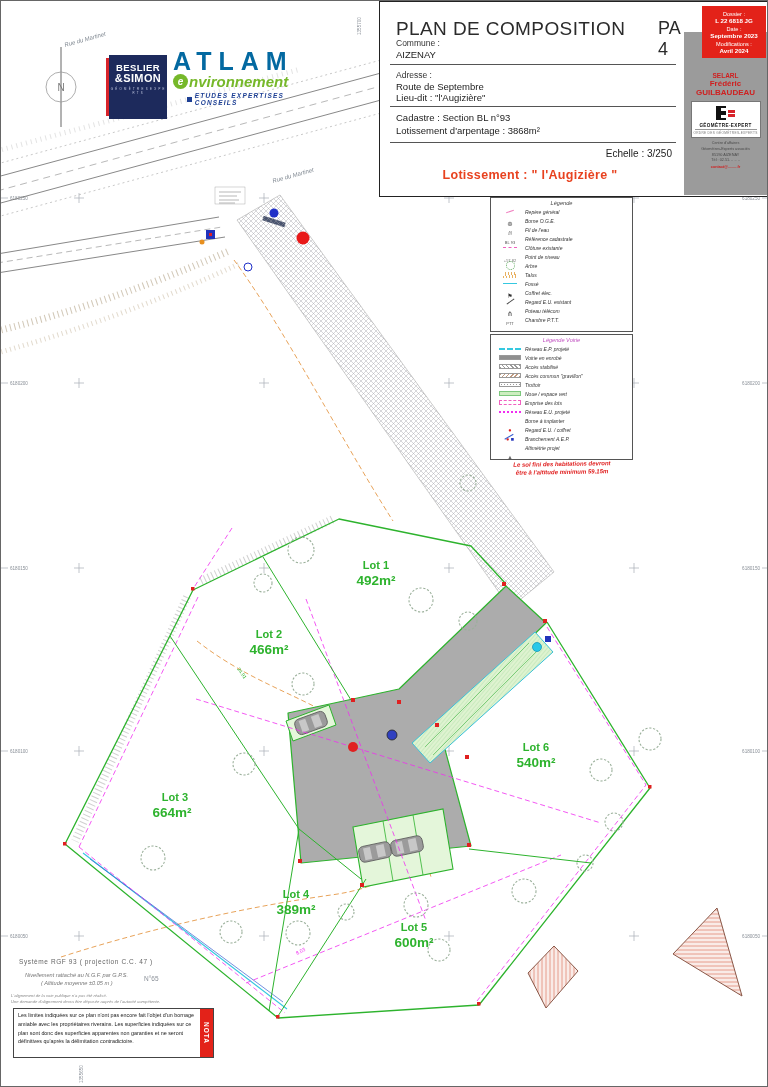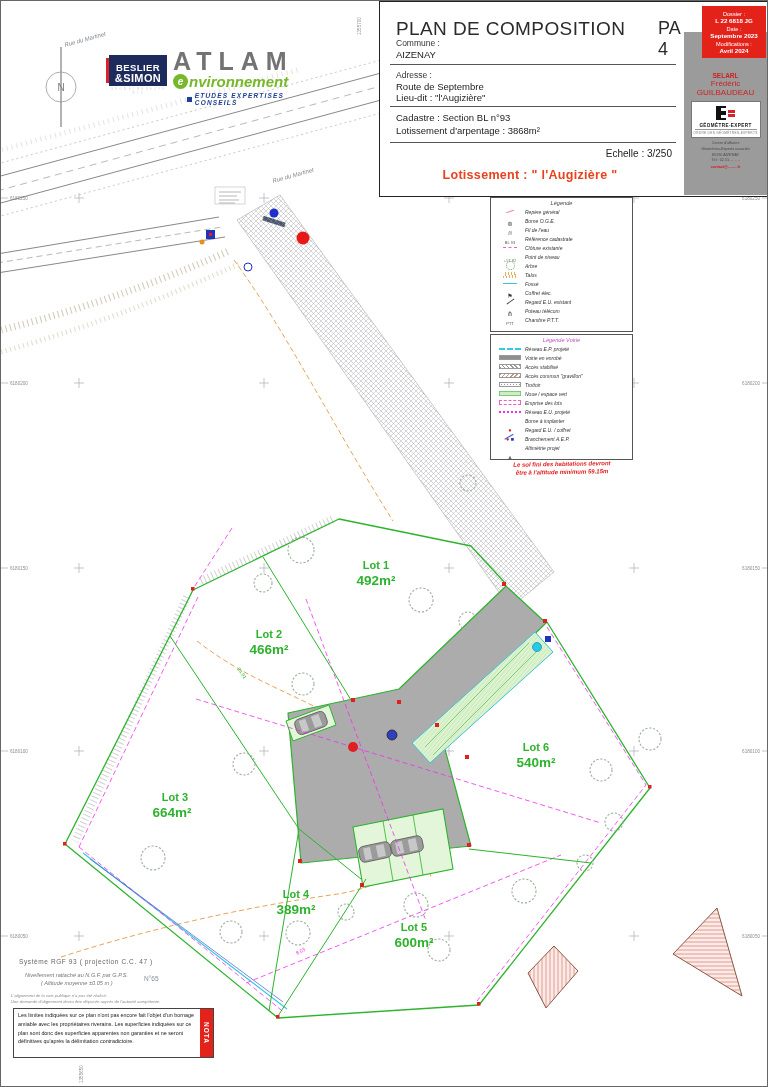"BESLIER" .beslier { height: 31px -> 64px }
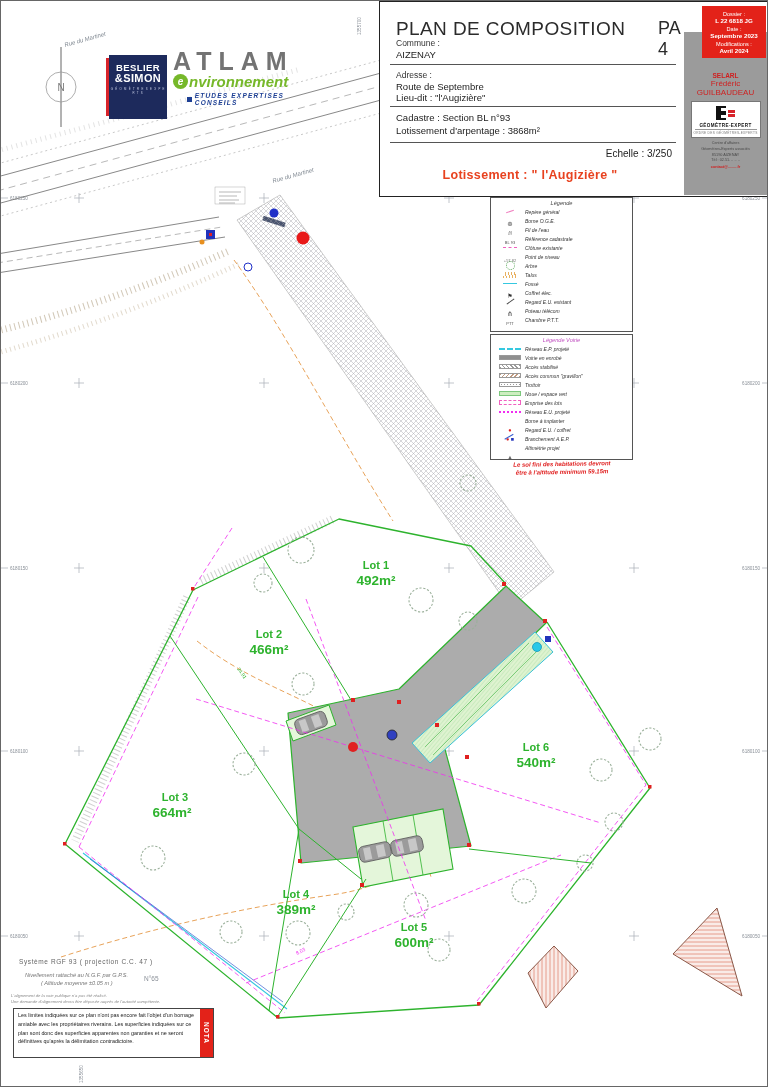"ATLAM" .atlam-name { color: #737373 -> #0369a1 }
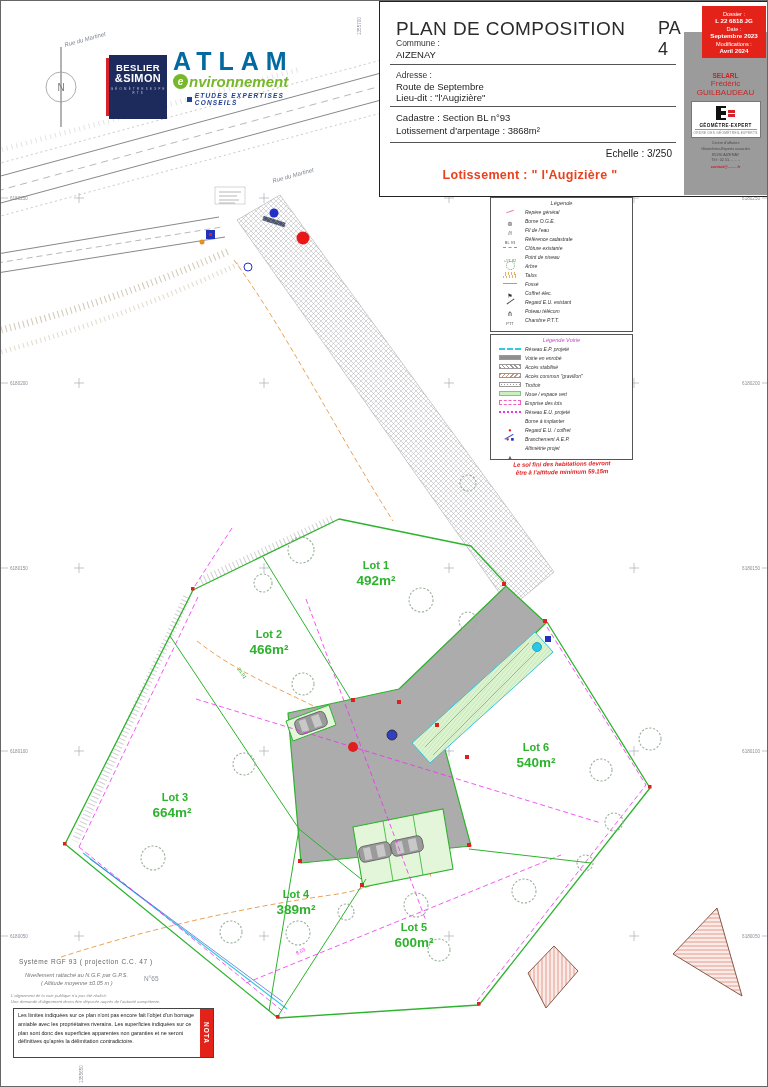"Frédéric" .firm-l2,.firm-l3 { font-weight: 400 -> 700 }
